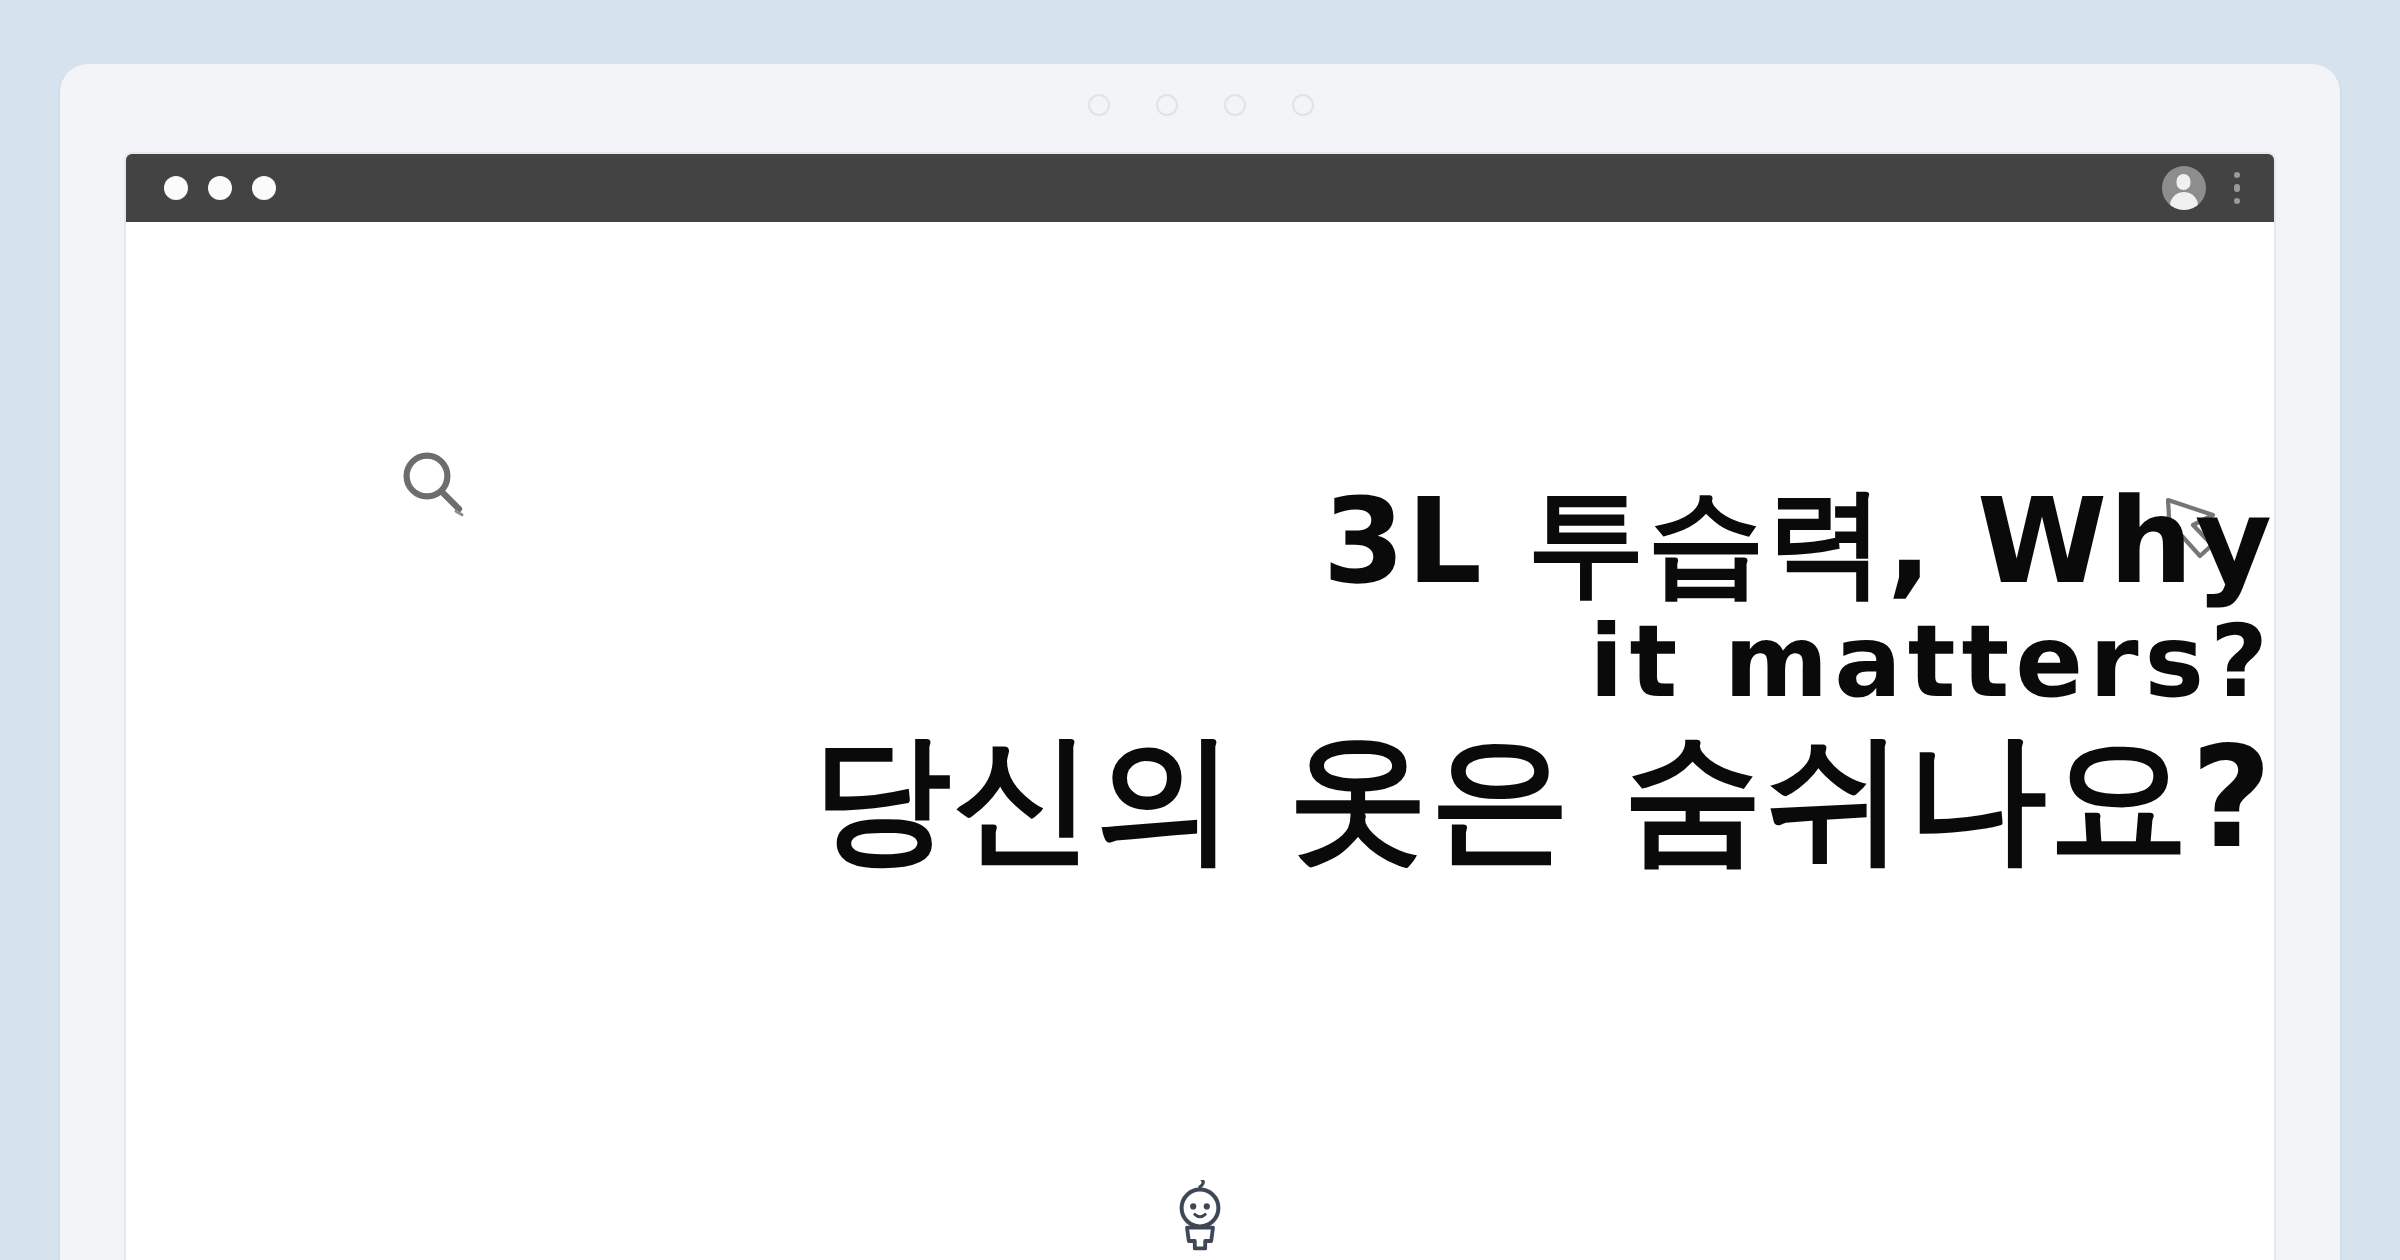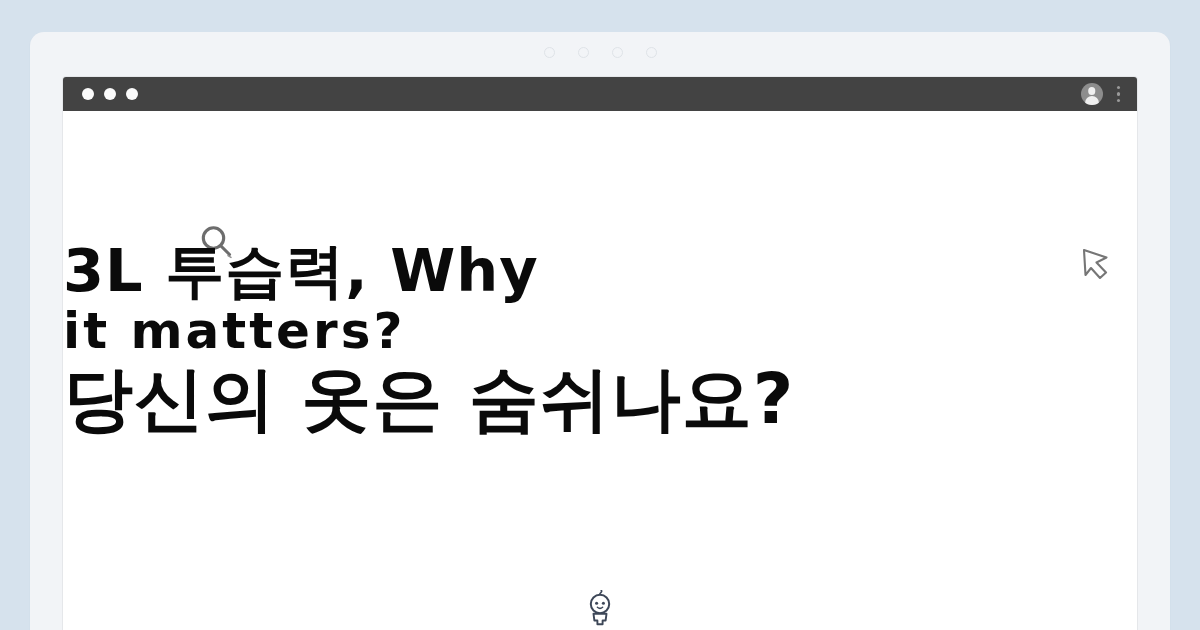"3L 투습력, Why" #headline { text-align: left -> right }
